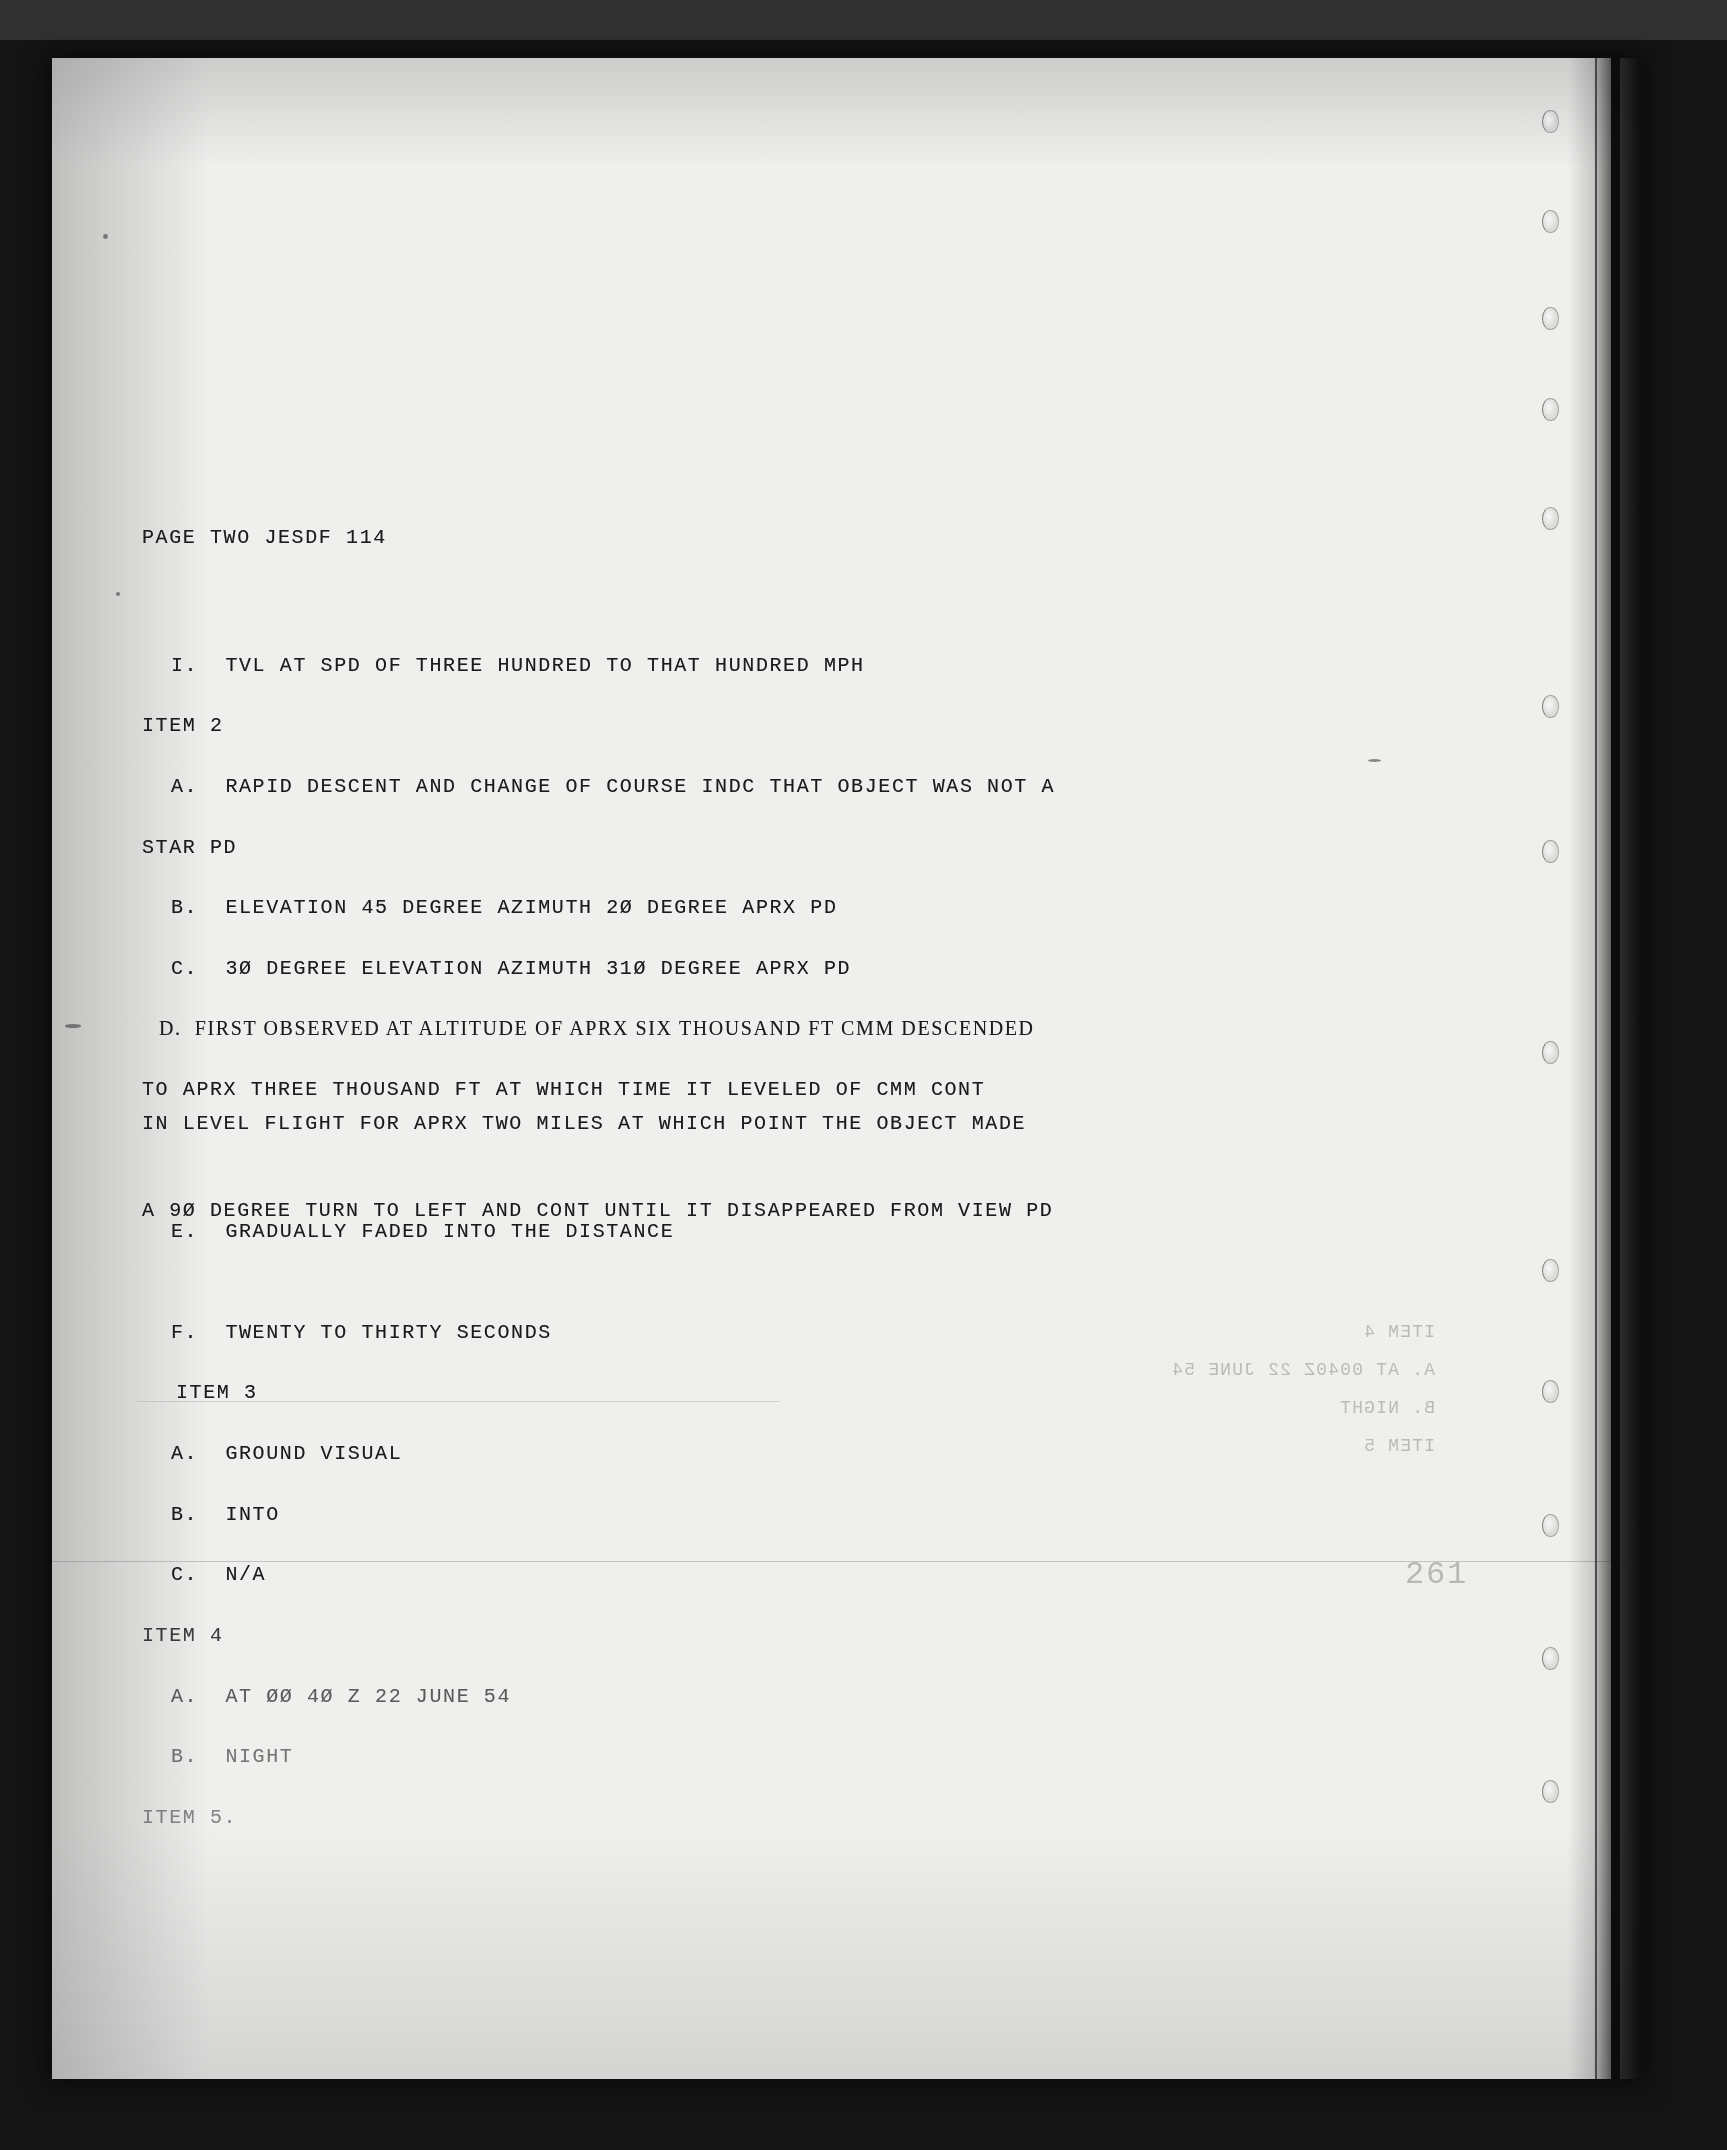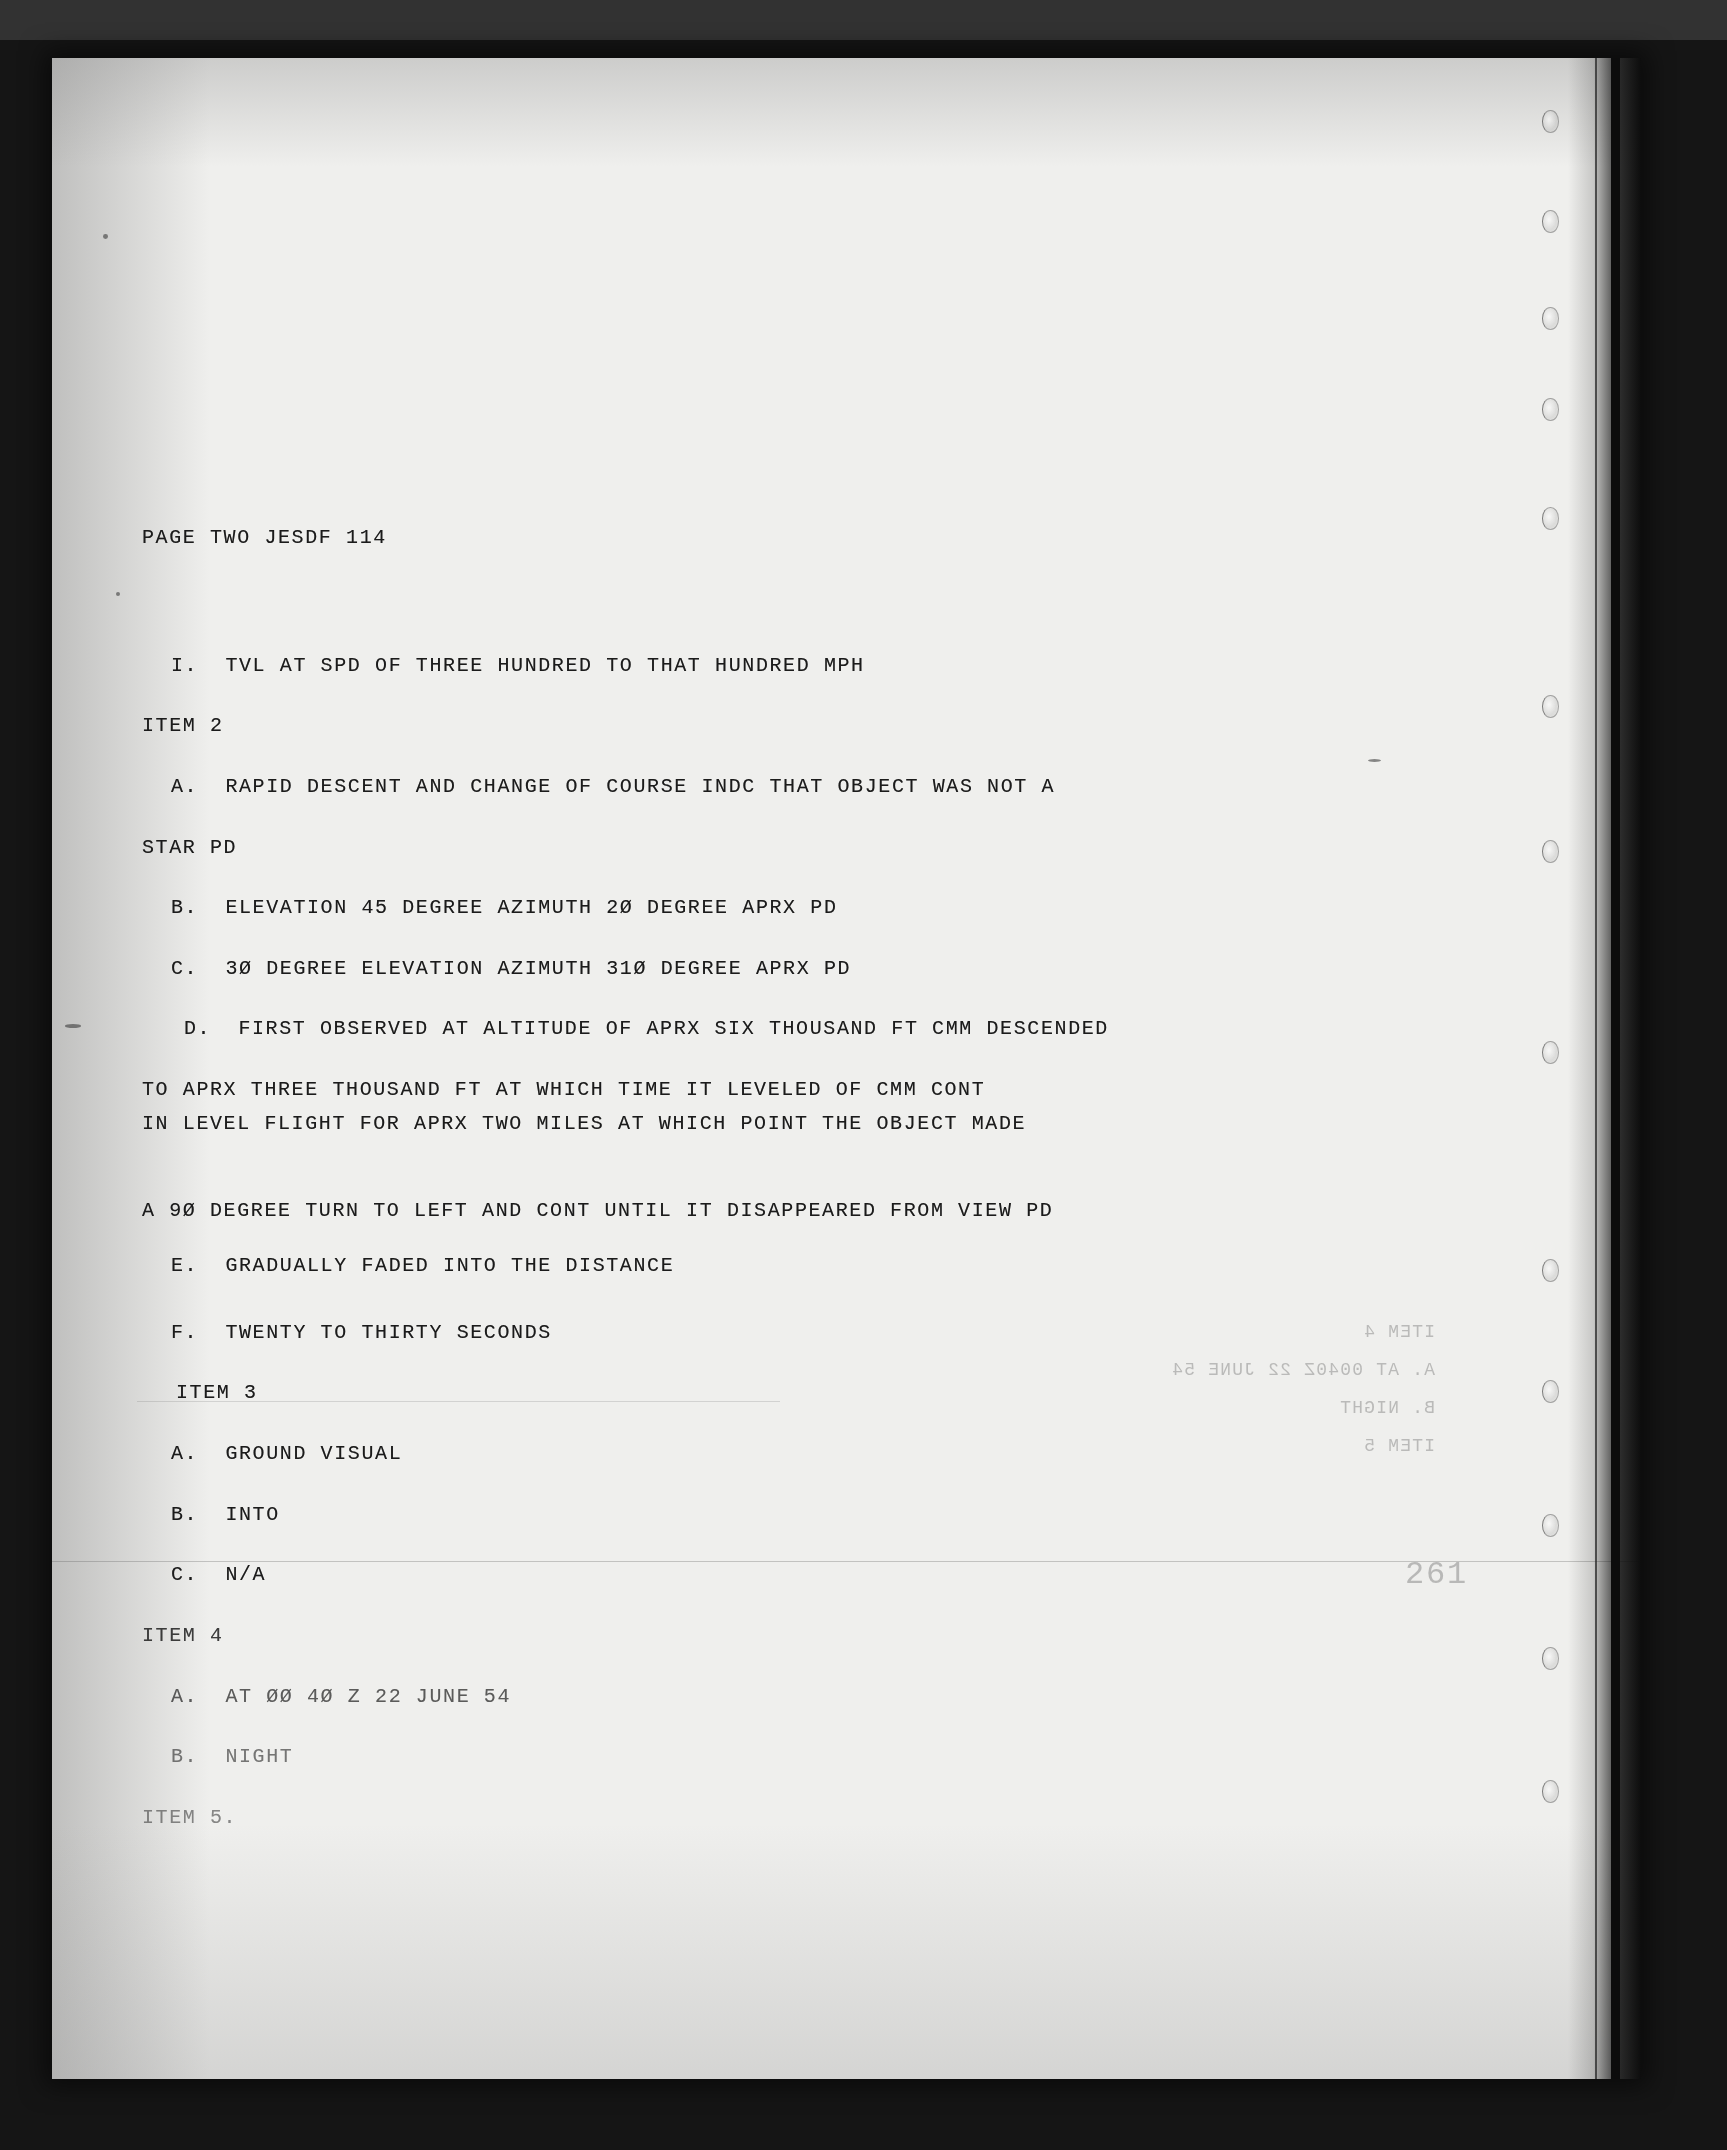"D. FIRST OBSERVED AT ALTITUDE" div.tline { font-family: none -> Liberation Serif, serif; left: 132px -> 107px }
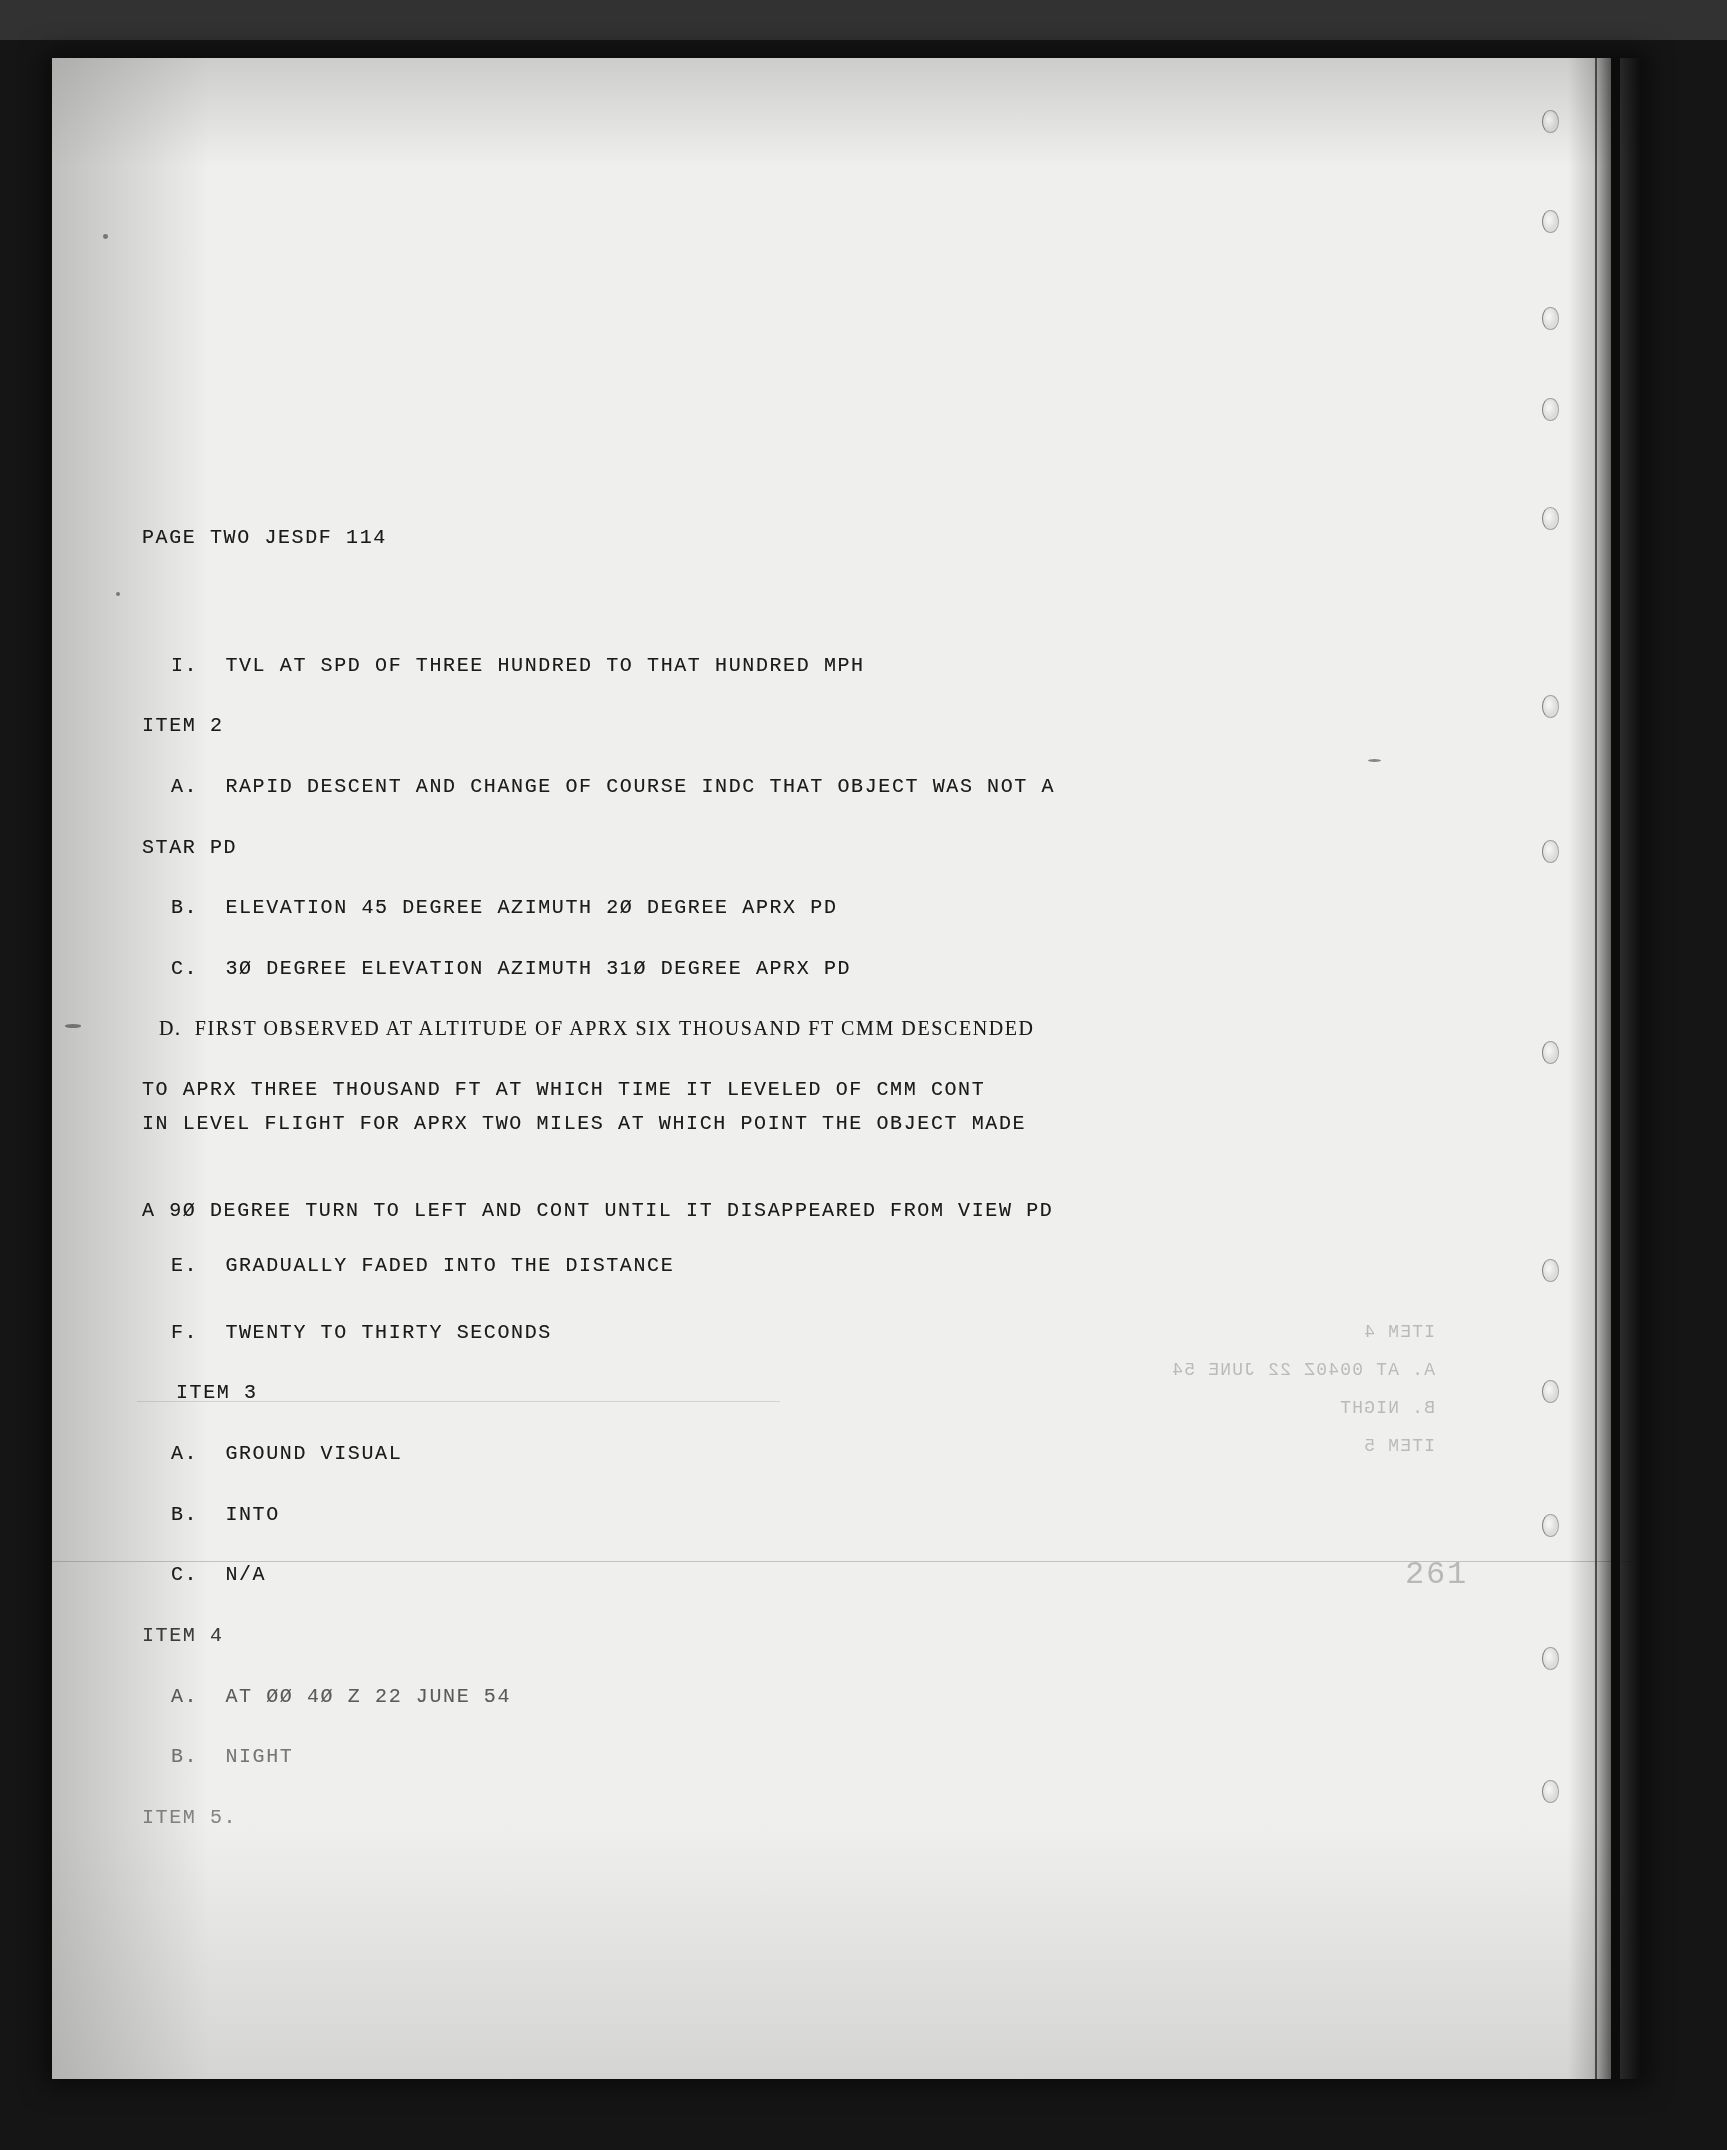"E. GRADUALLY FADED INTO THE" div.tline { top: 1196px -> 1162px }
